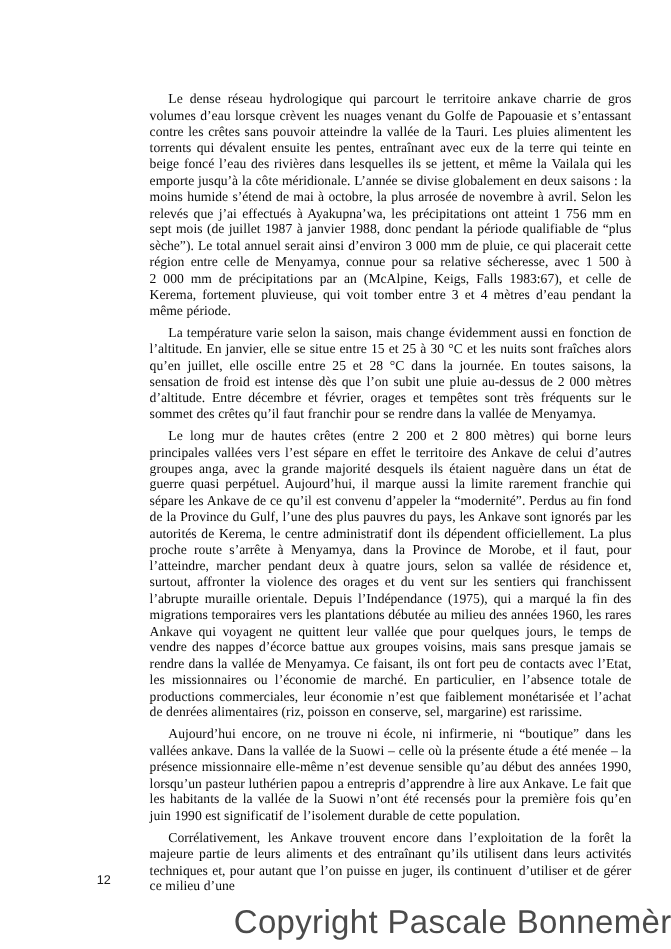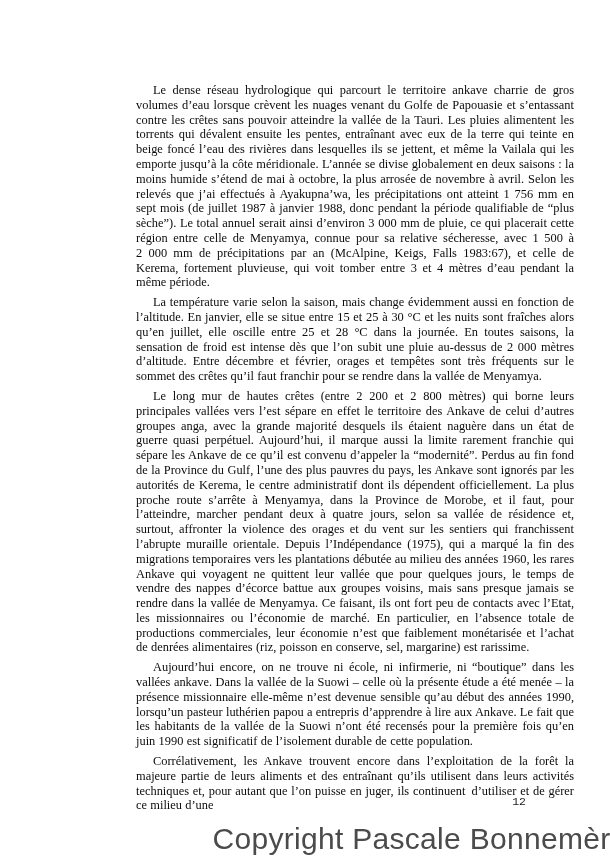"12" .page-number { font-family: Liberation Mono, monospace -> Liberation Sans, sans-serif; text-align: right -> left }
